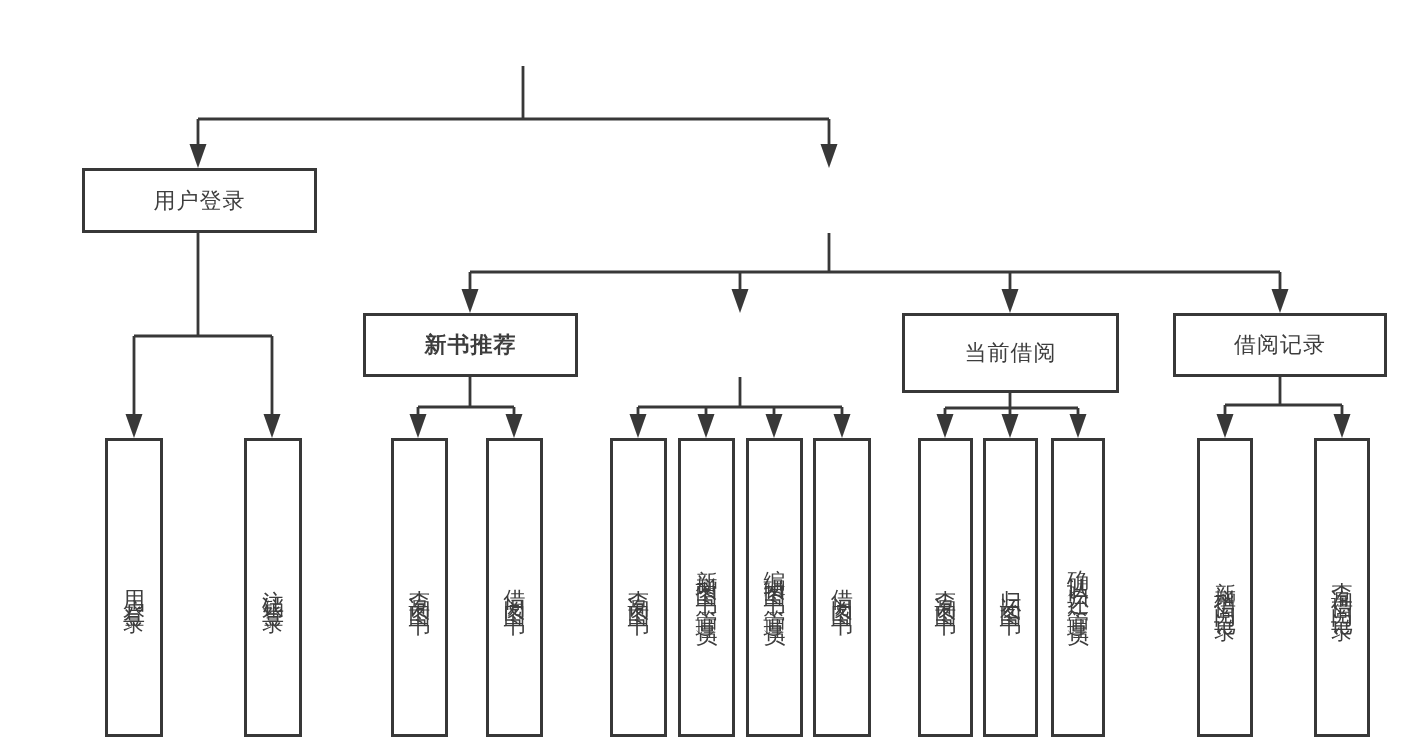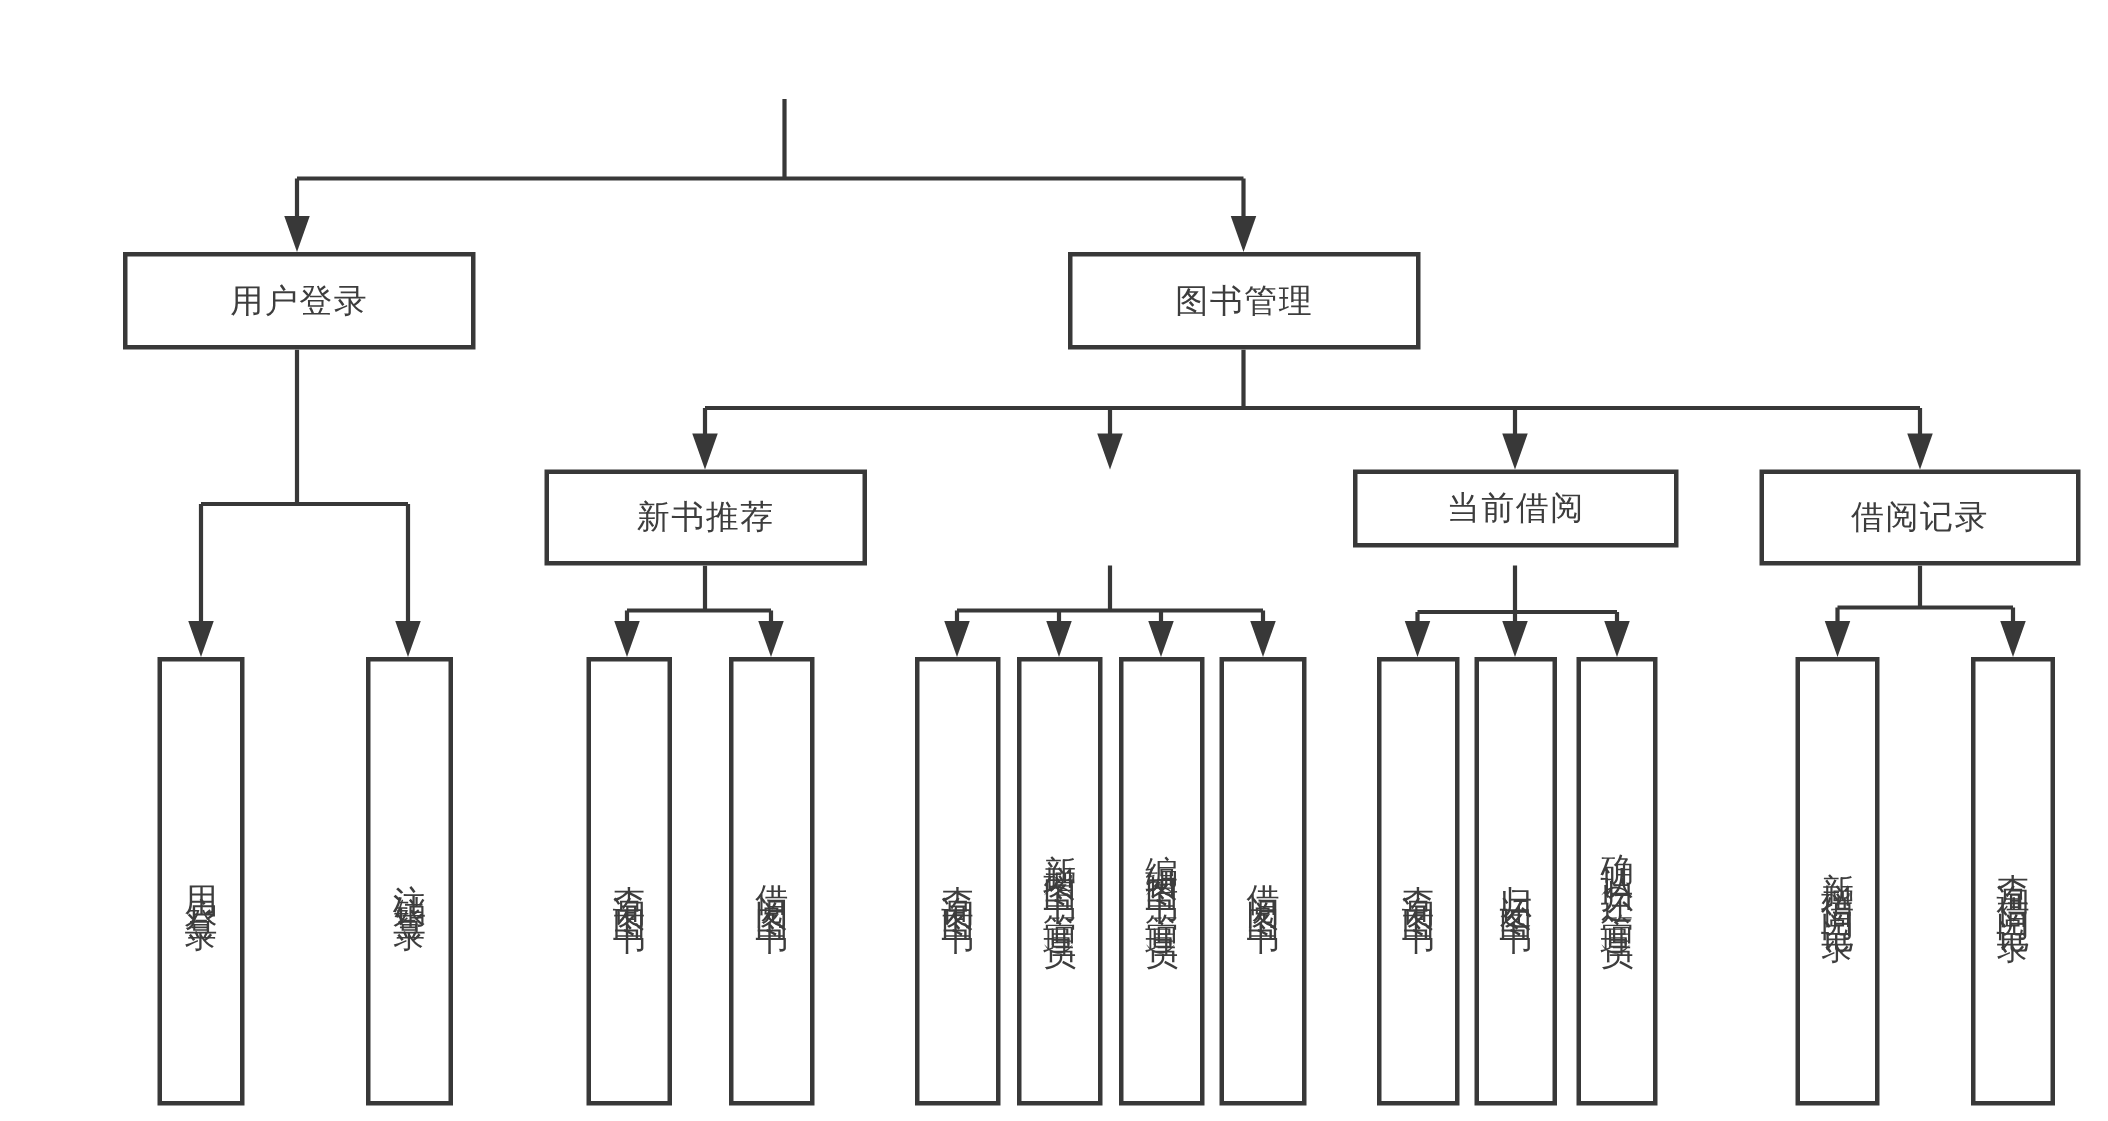"图书管理" div.node { html: <div>图书管理</div> -> none }
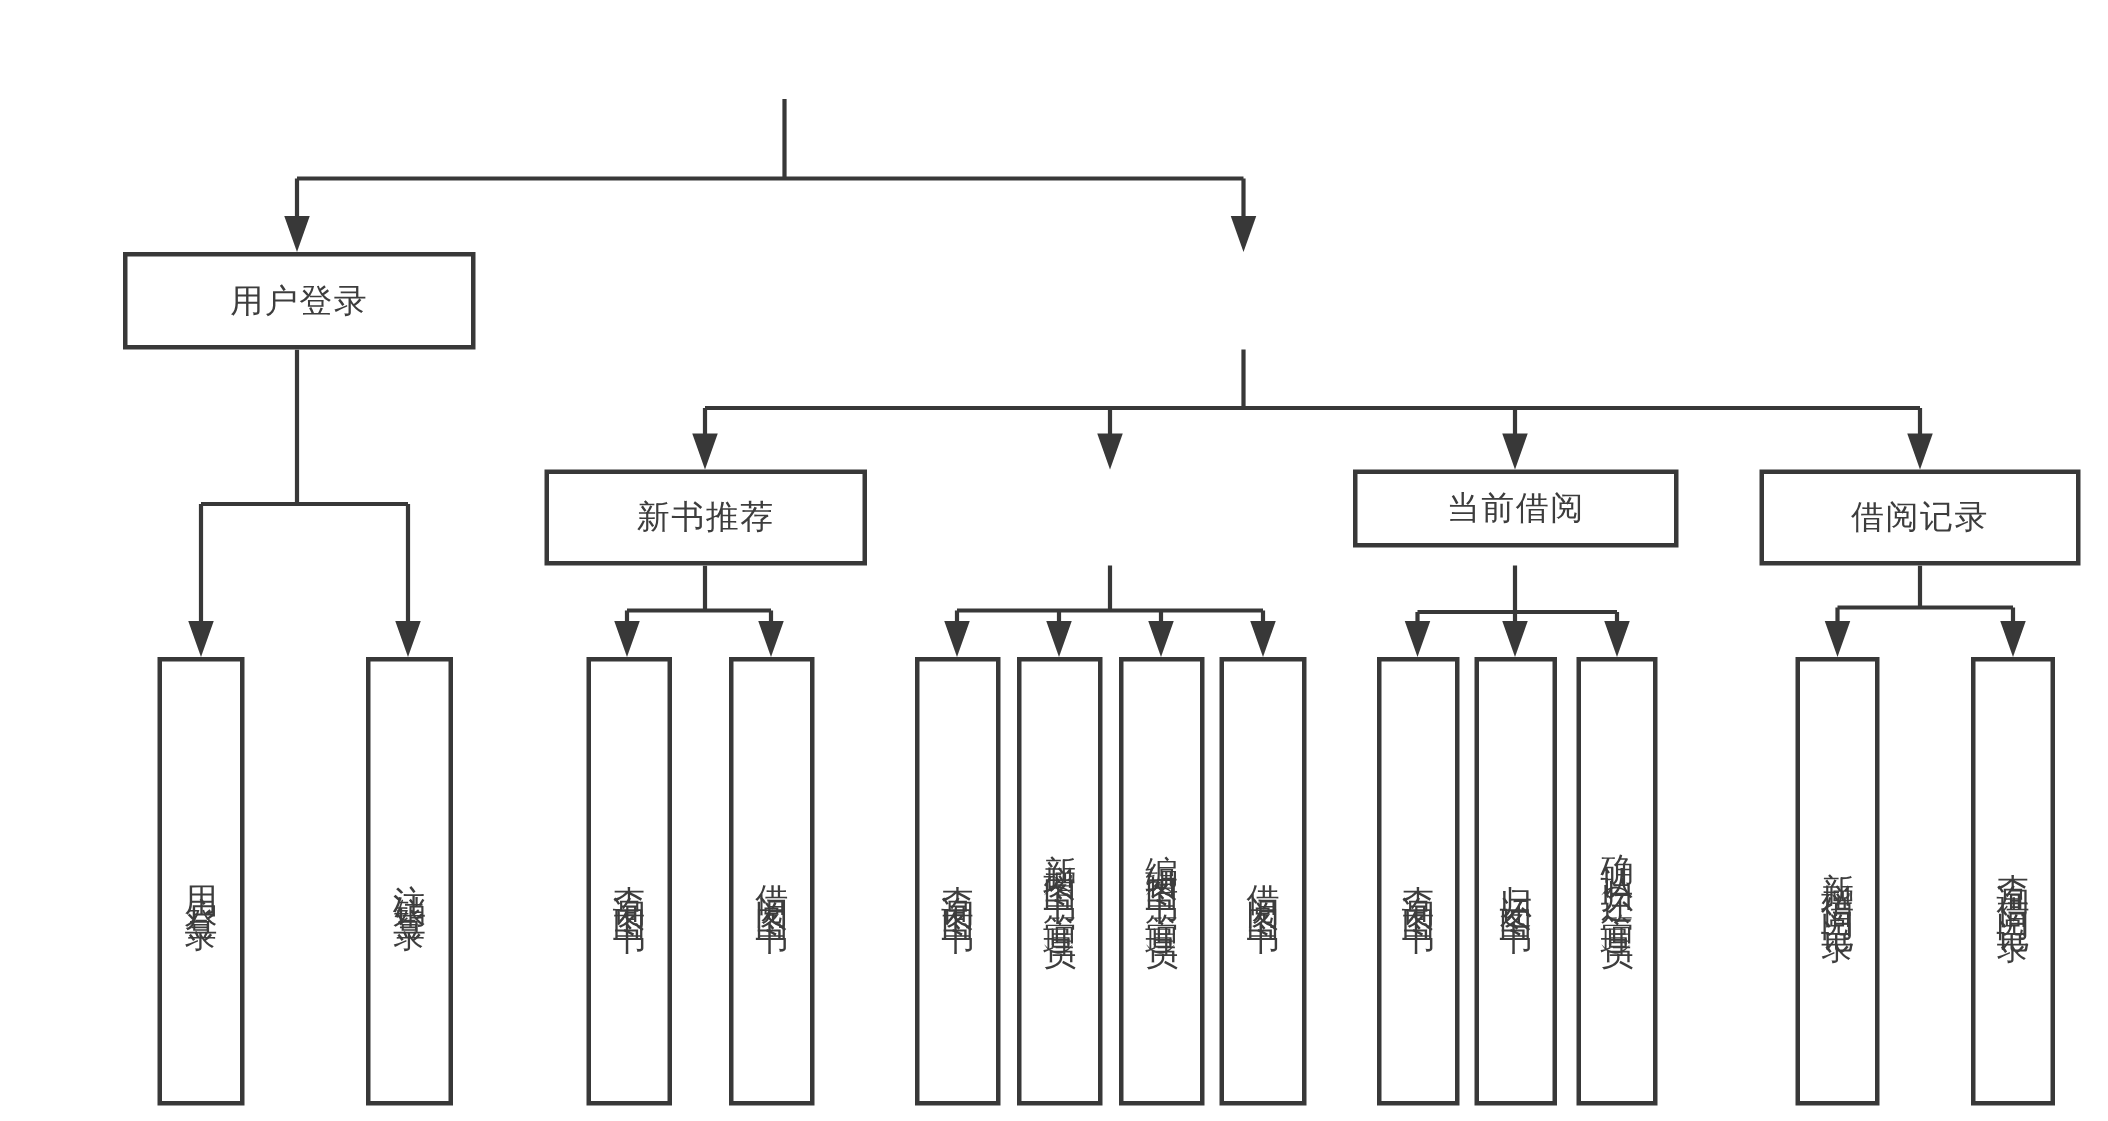"新书推荐" div.node { font-weight: none -> bold }
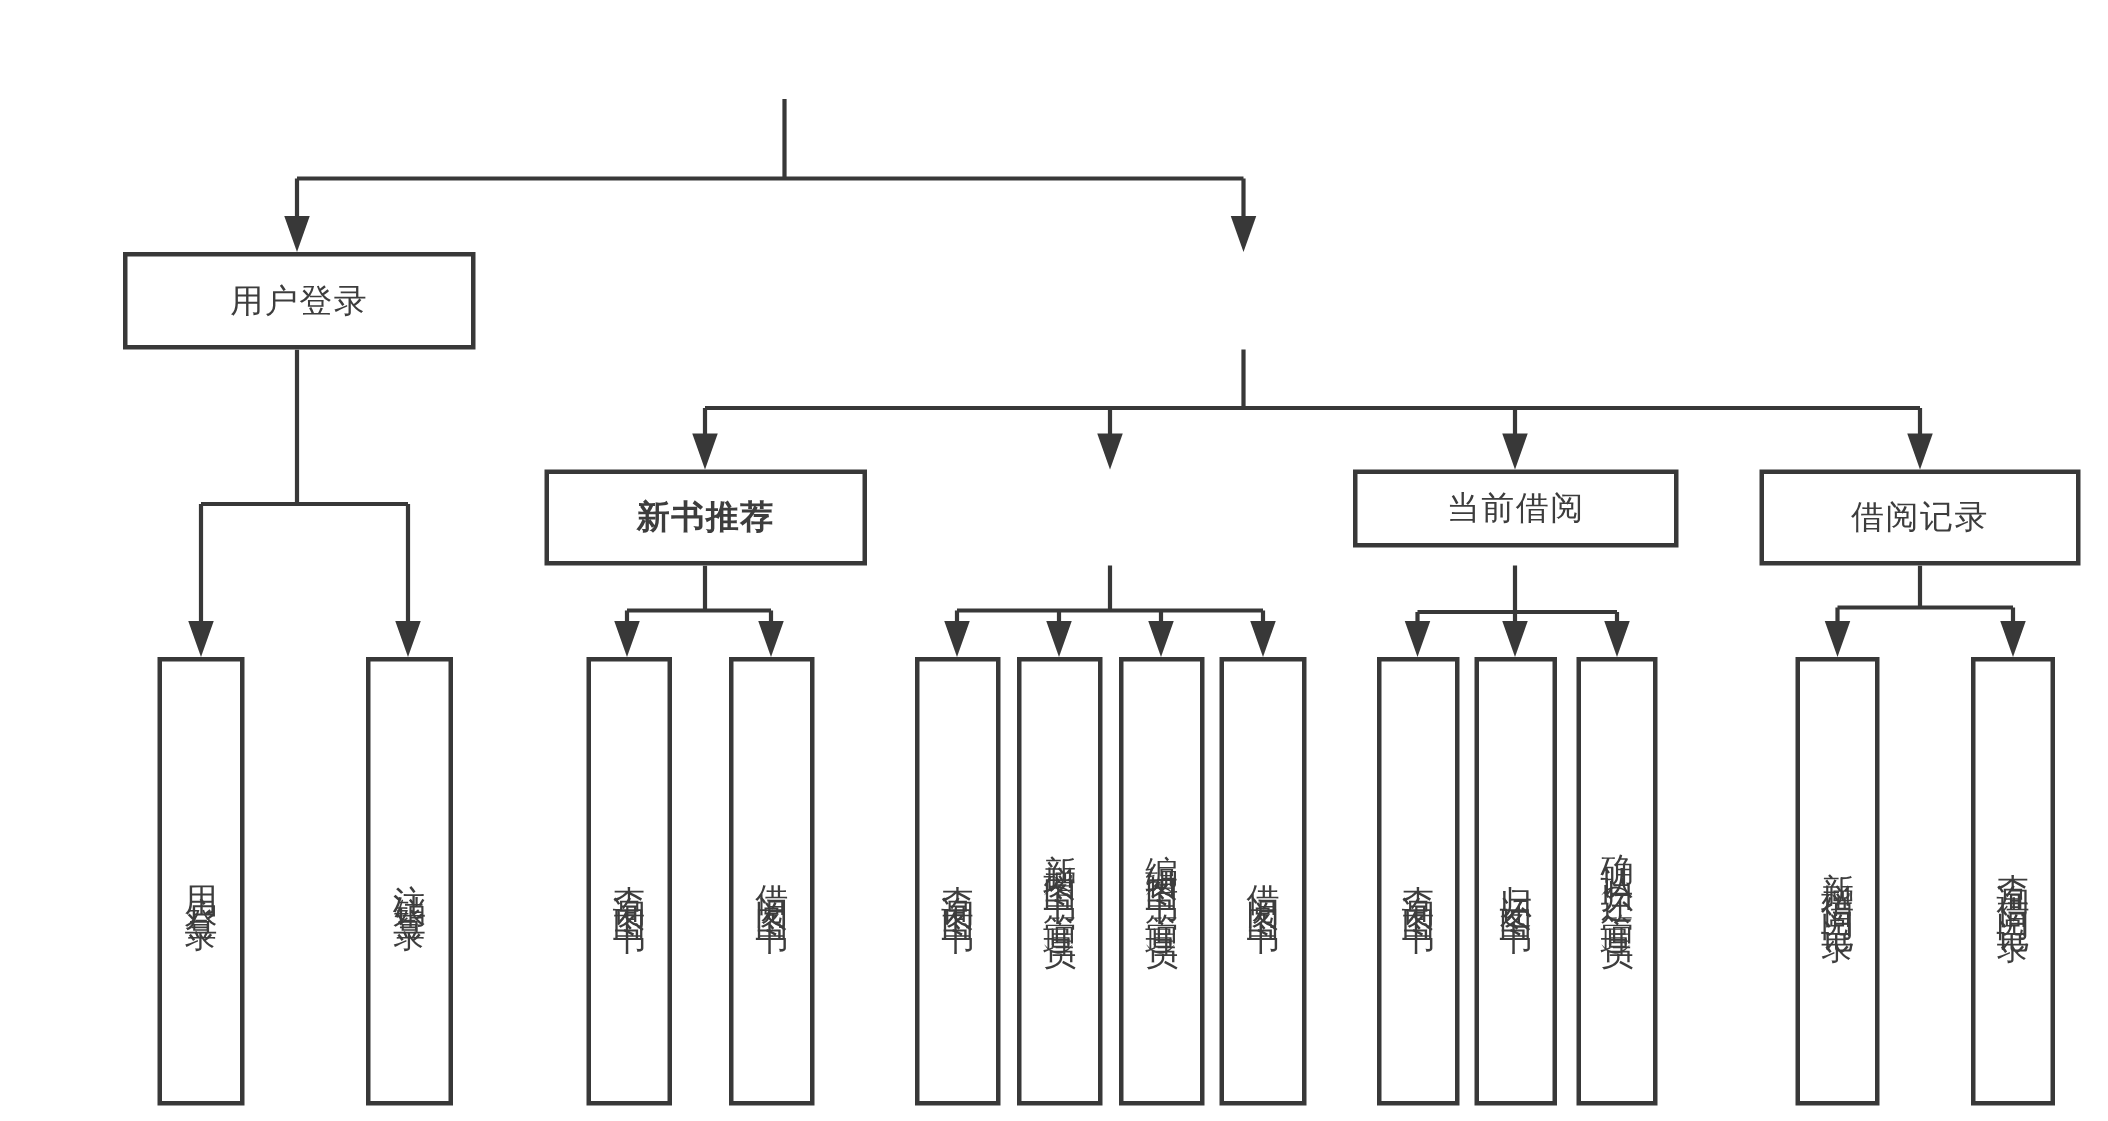"当前借阅" div.node { height: 52px -> 80px }
